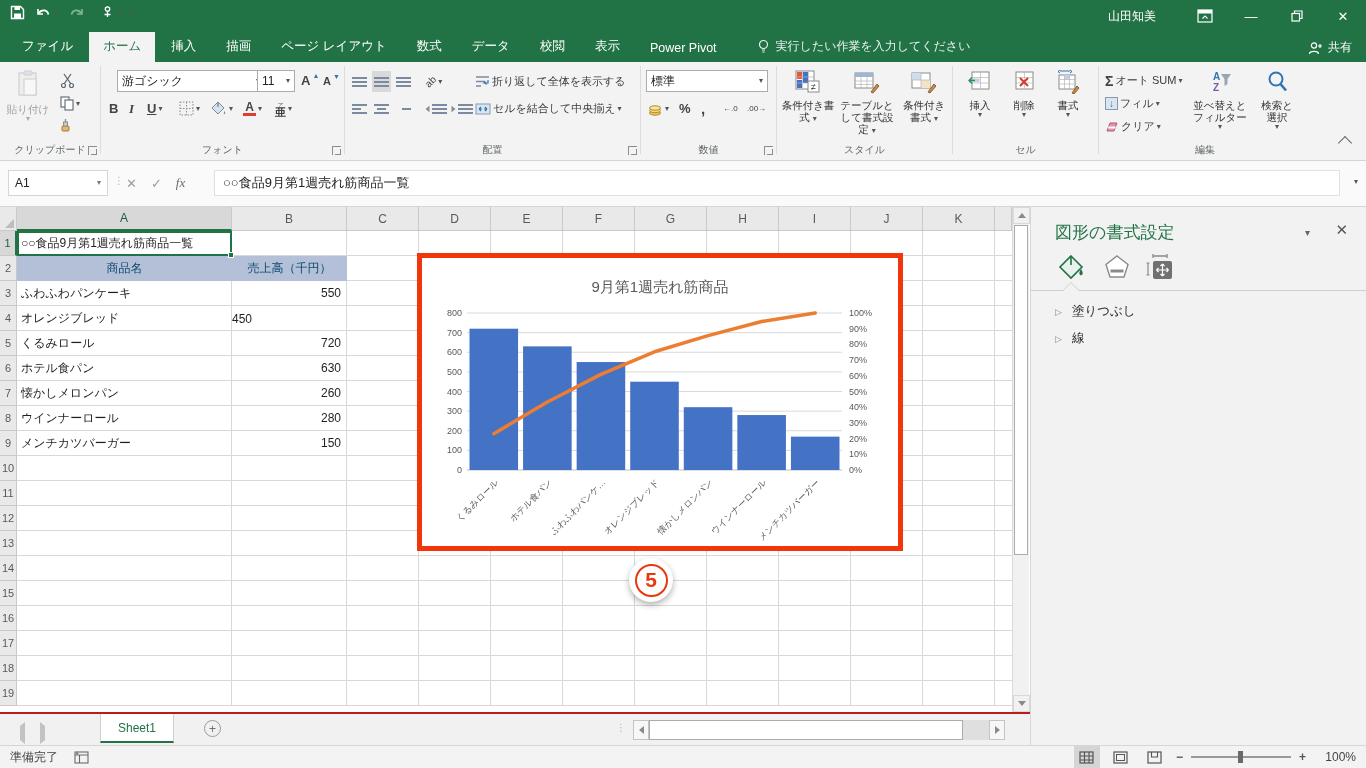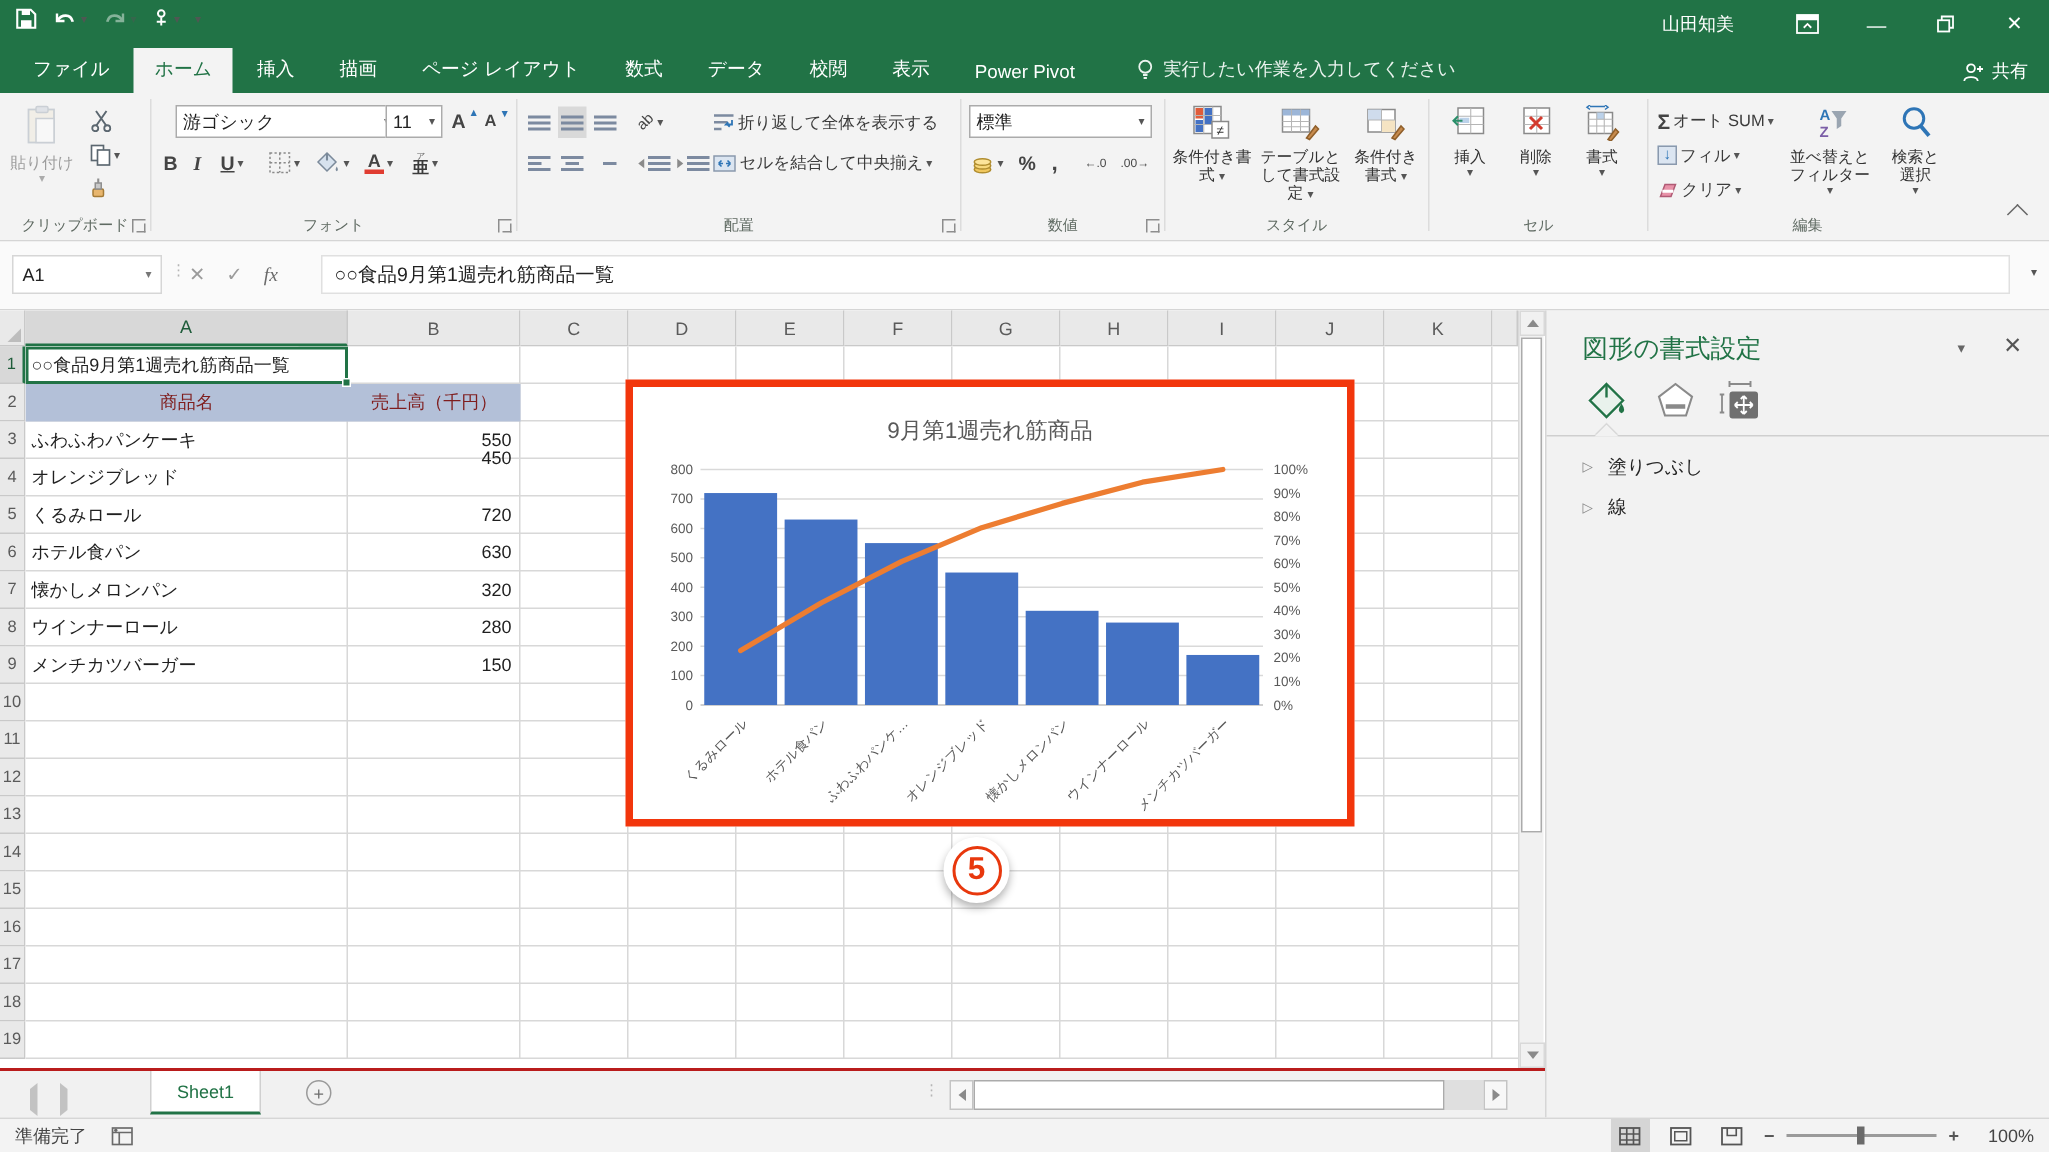"商品名" .hdr-fill { color: #7f1d1d -> #0c4a6e }
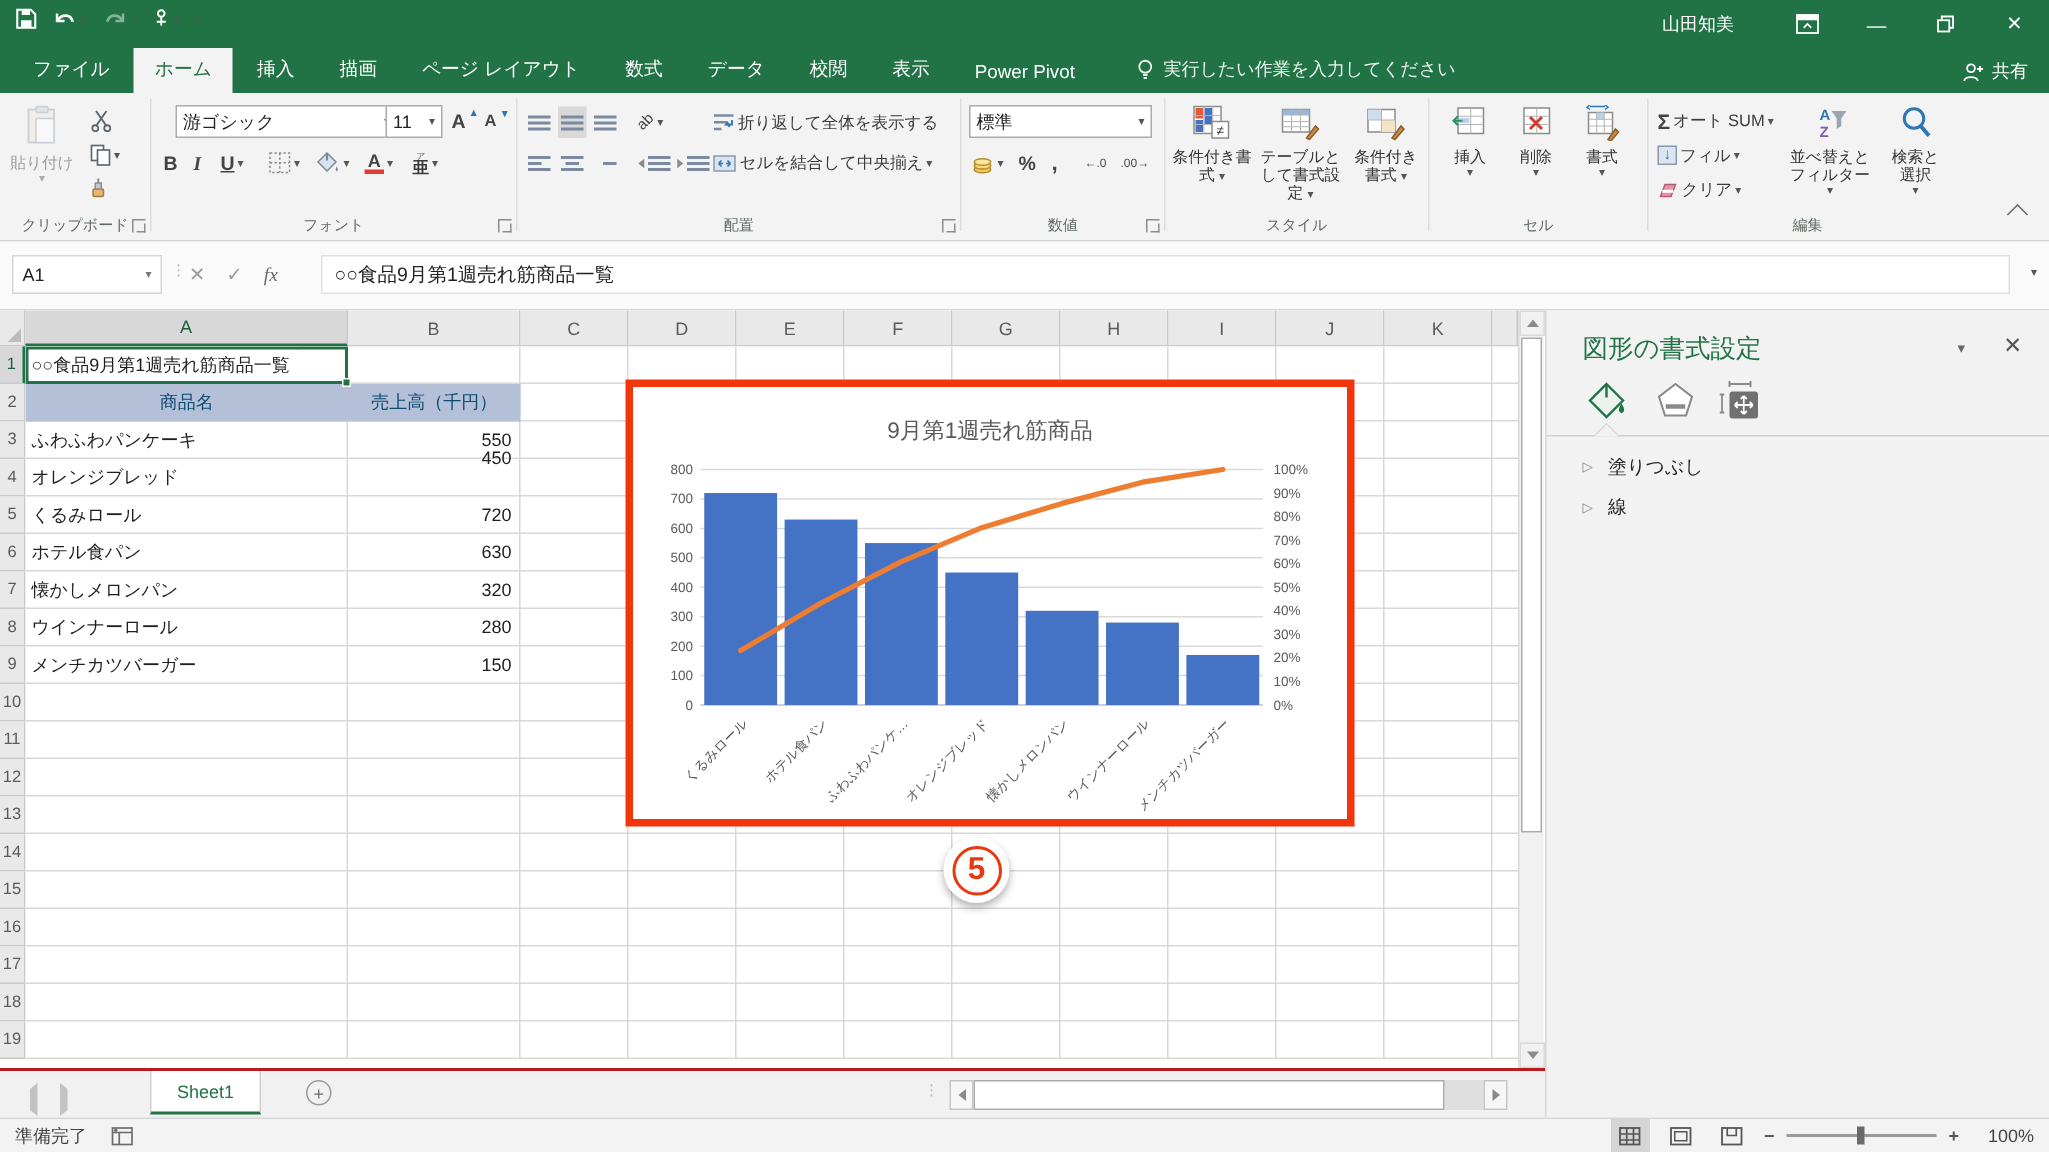"450" div.cell-text { text-align: right -> left; top: 62px -> 76px }
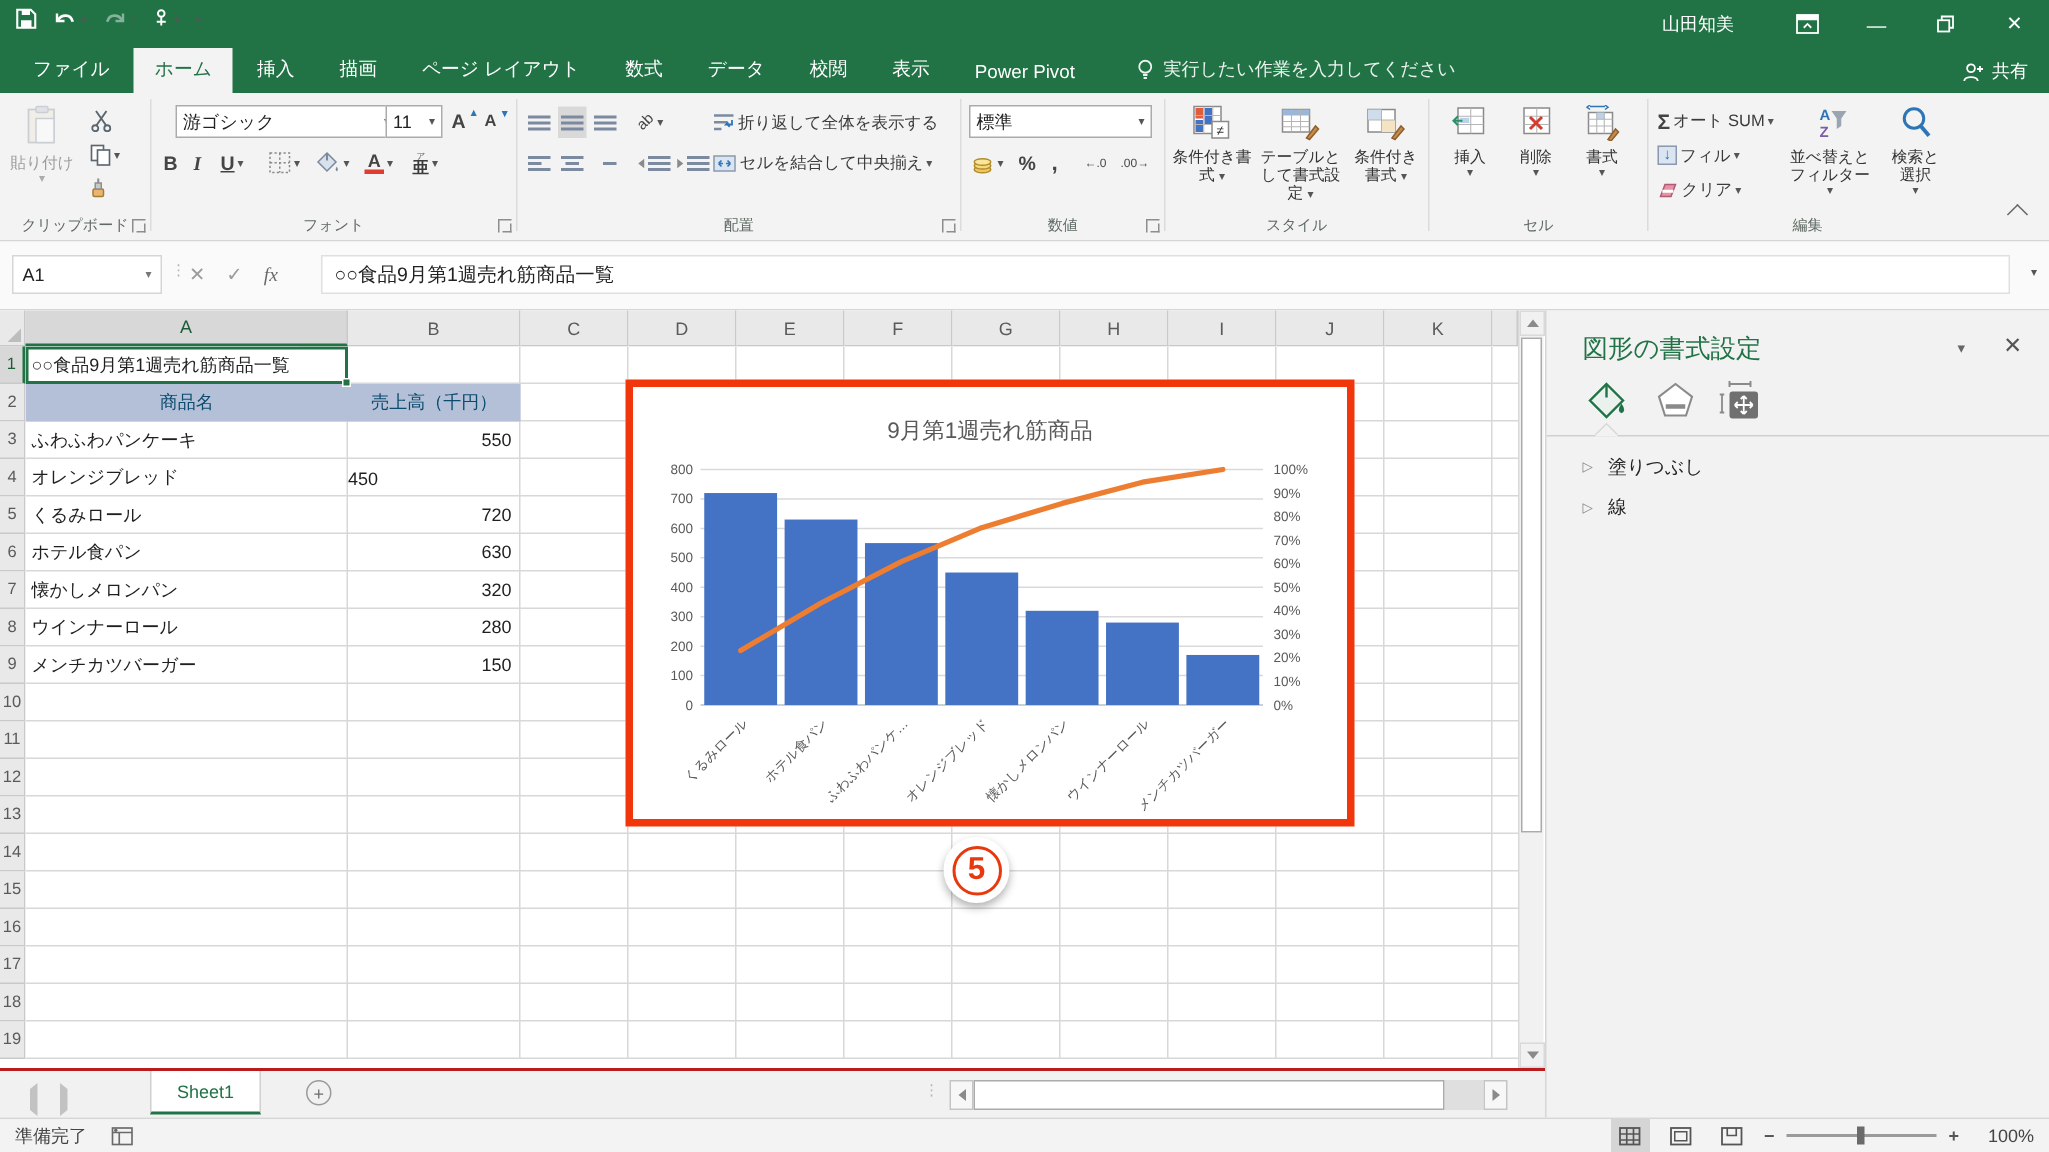"320" div.cell-text { text: 320 -> 260 }
